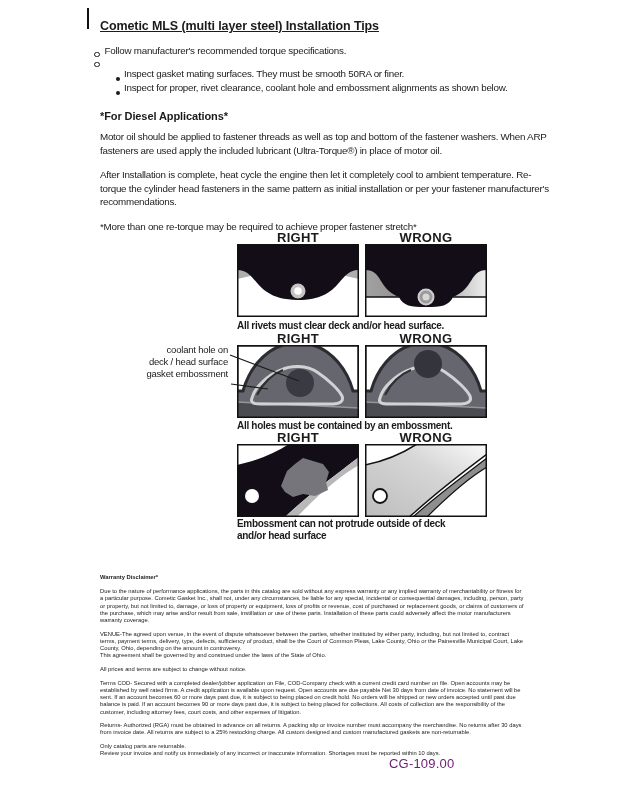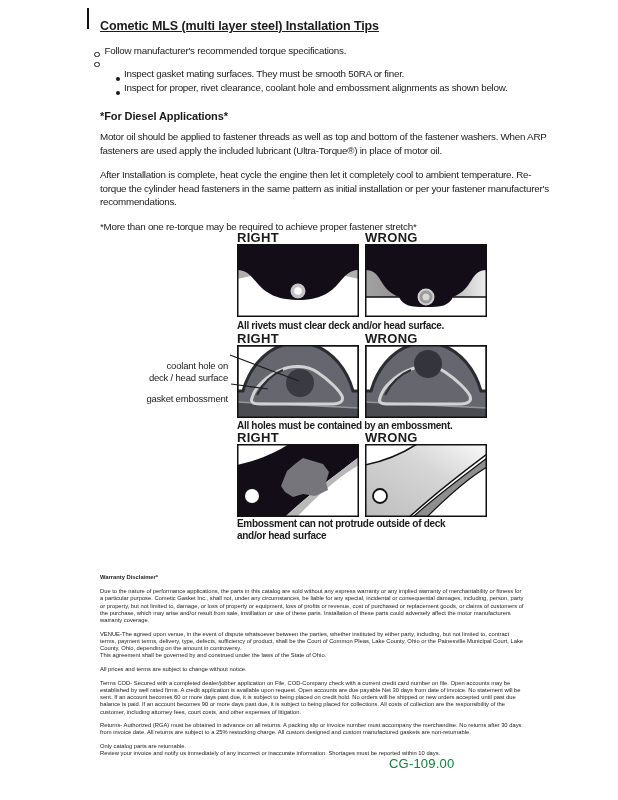"RIGHT" .dg-head { text-align: none -> center }
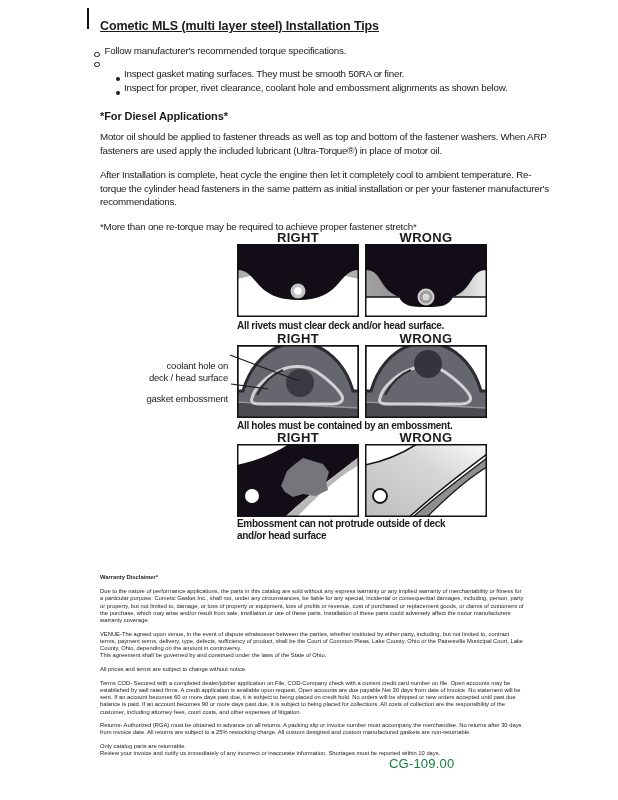"coolant hole on" .dg-lbl { margin-top: 16px -> none }
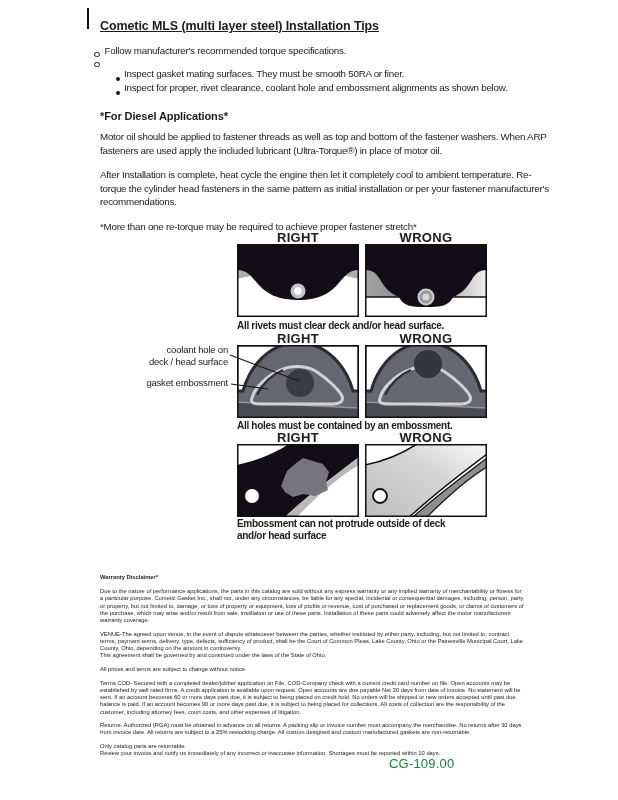"gasket embossment" div.dg-lbl { top: 149px -> 140px }
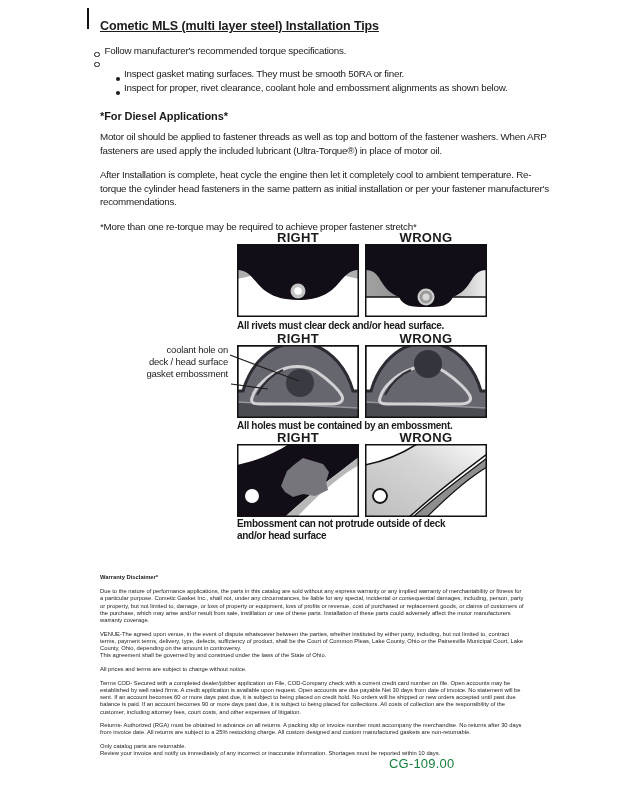"CG-109.00" .footer { color: #15803d -> #701a75 }
